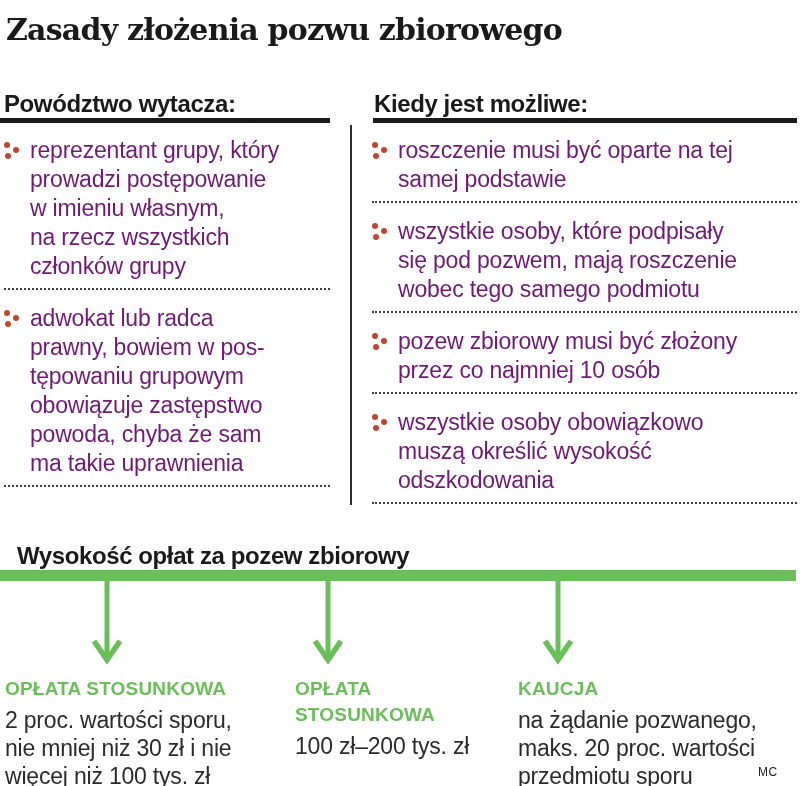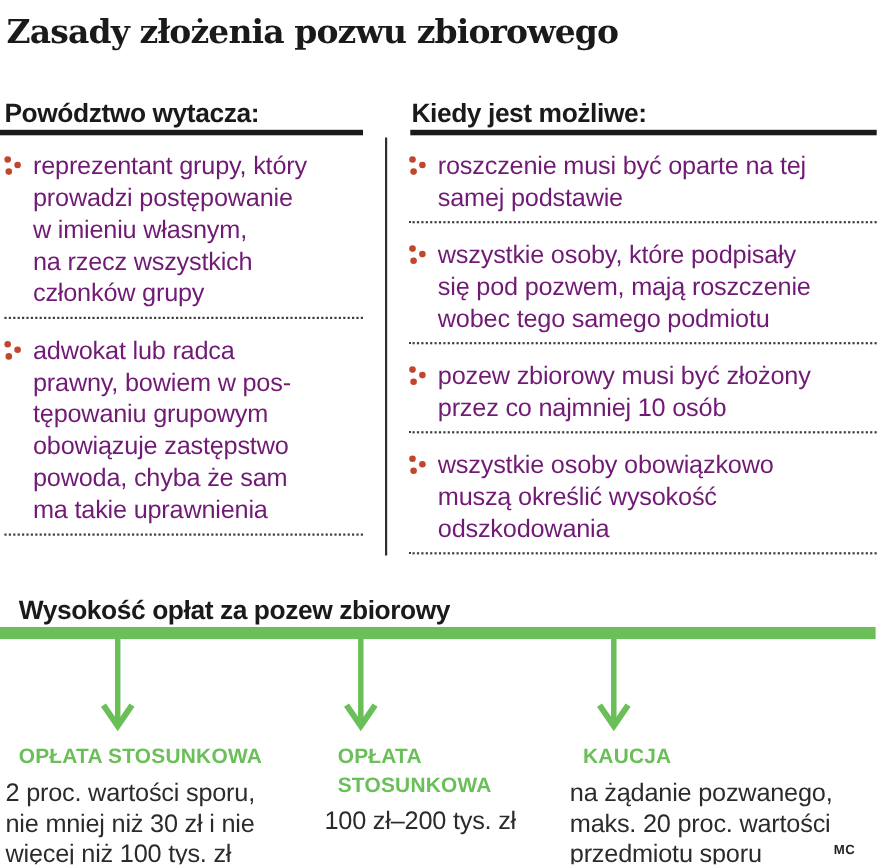"OPŁATA STOSUNKOWA" .fee-label { margin: 0 0 4px 12px -> 0 0 4px 0 }
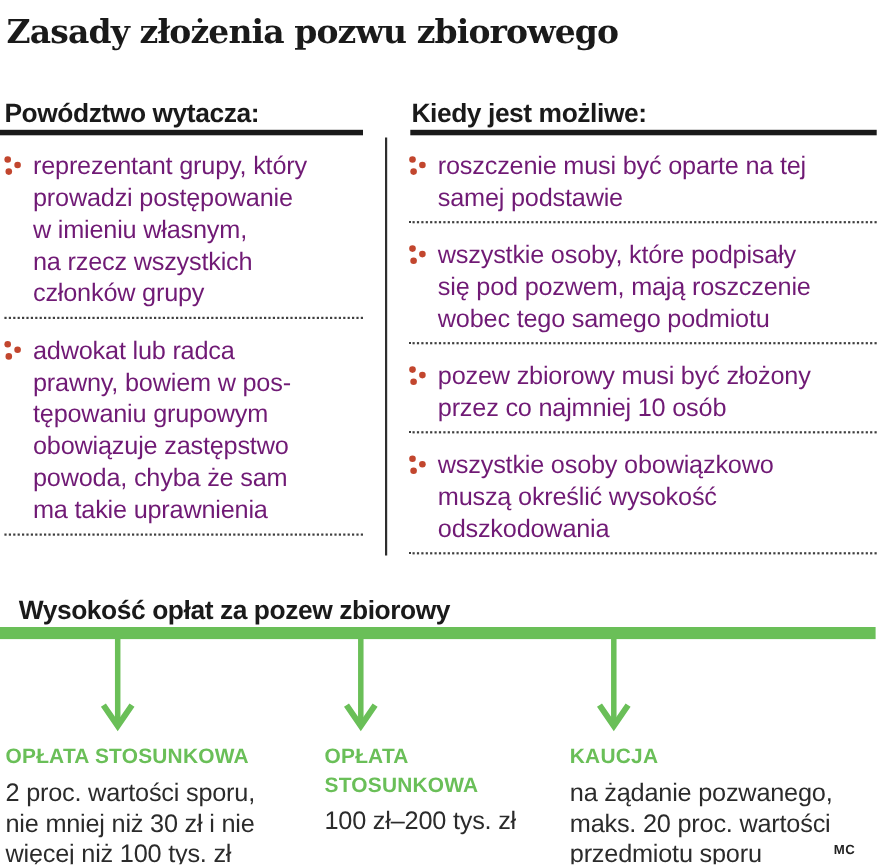"MC" .credit { font-weight: bold -> normal }
